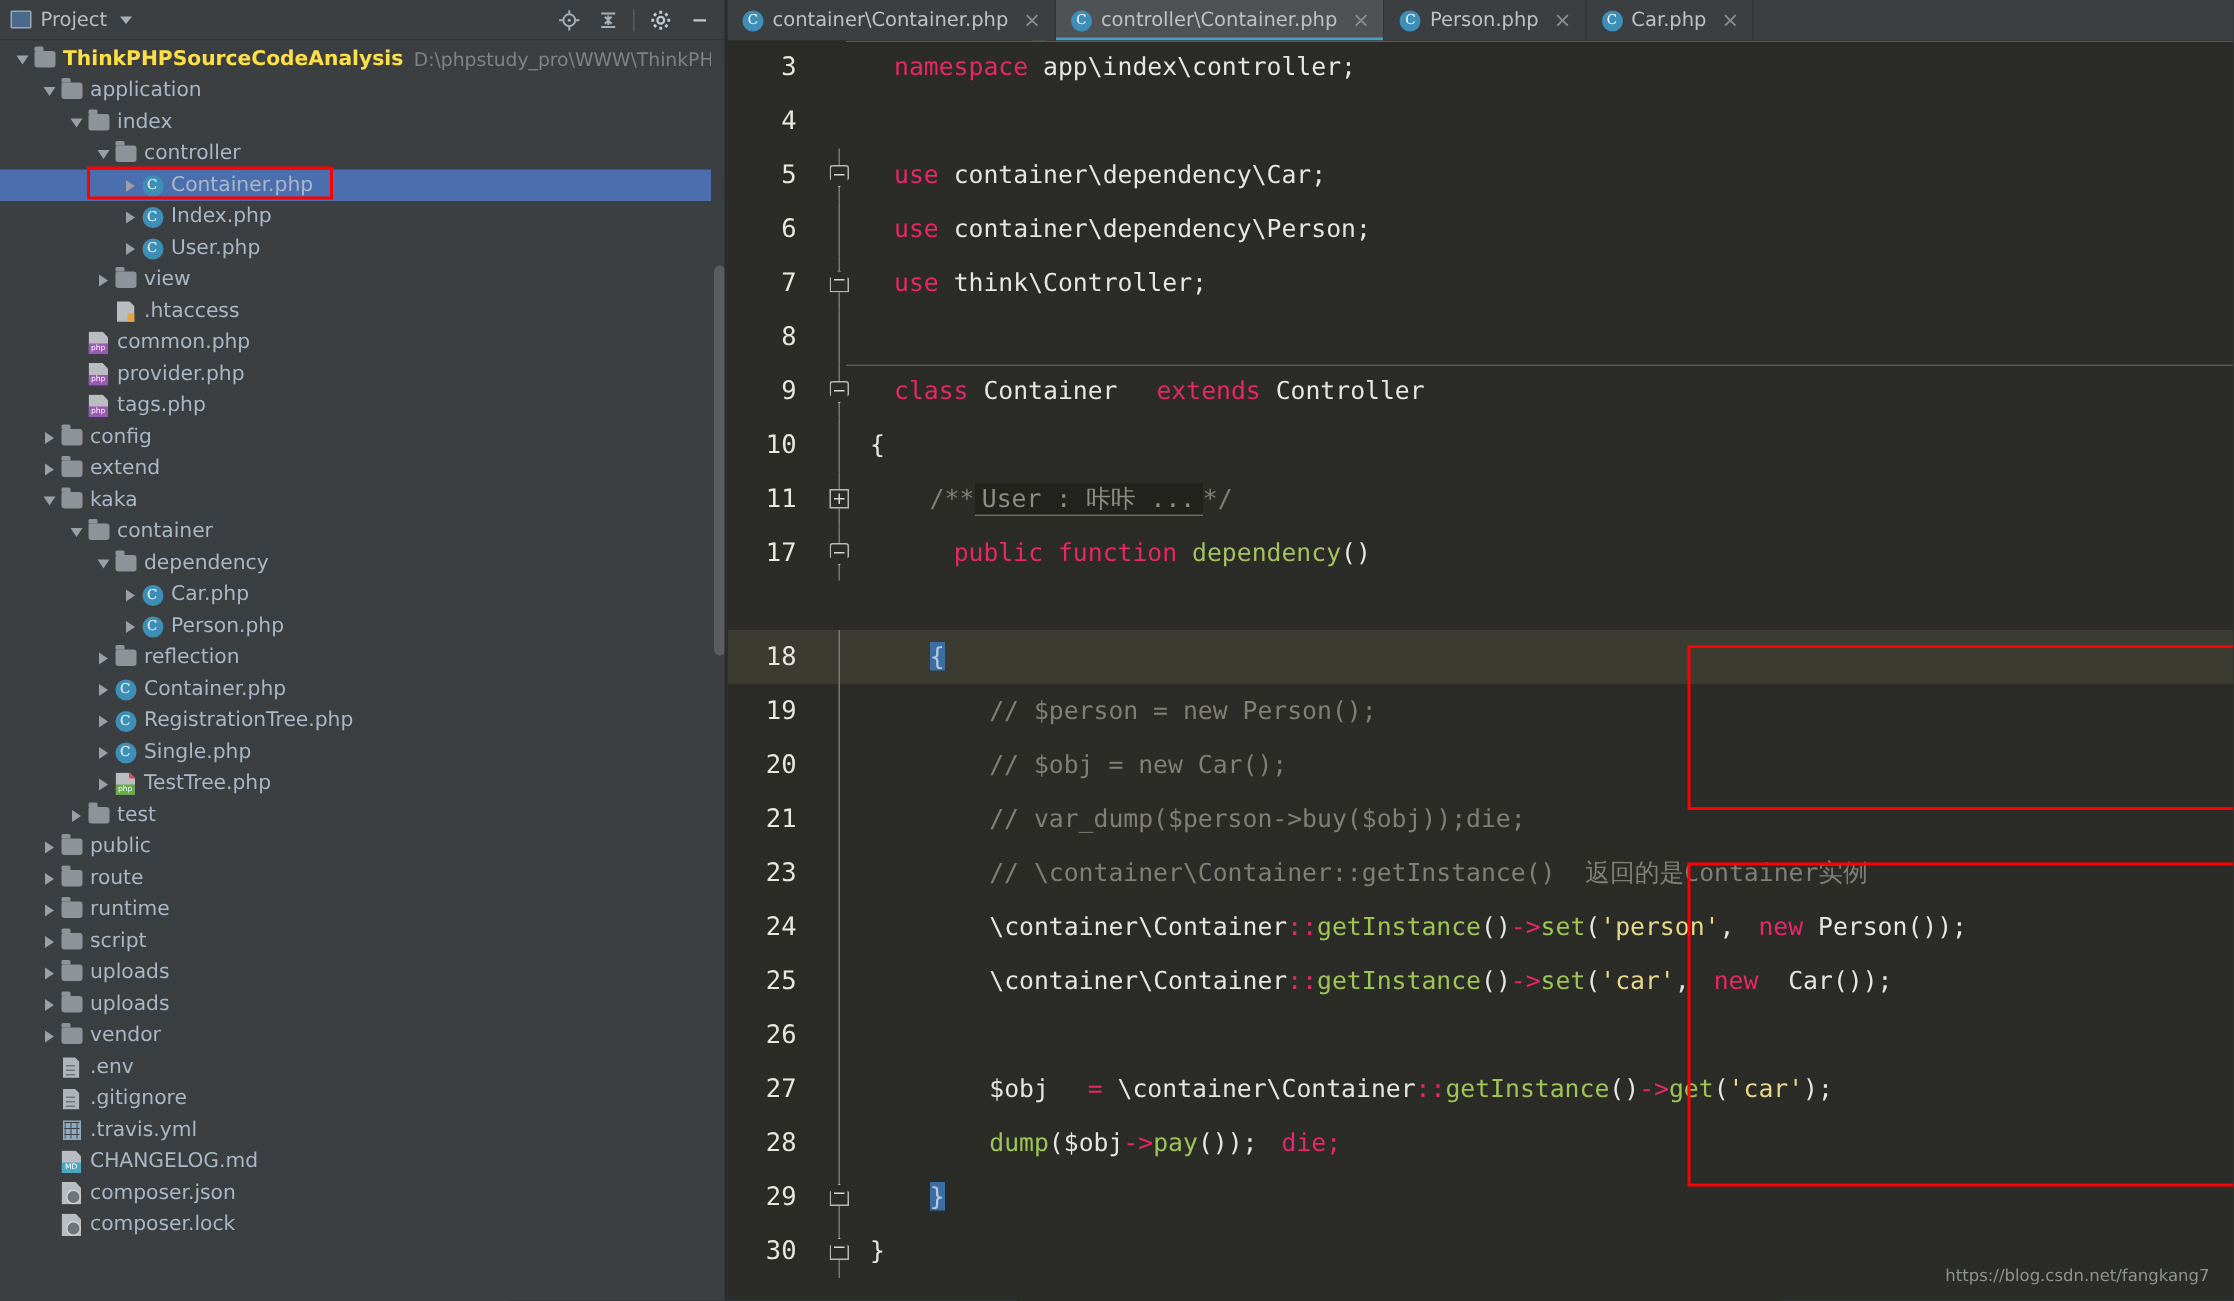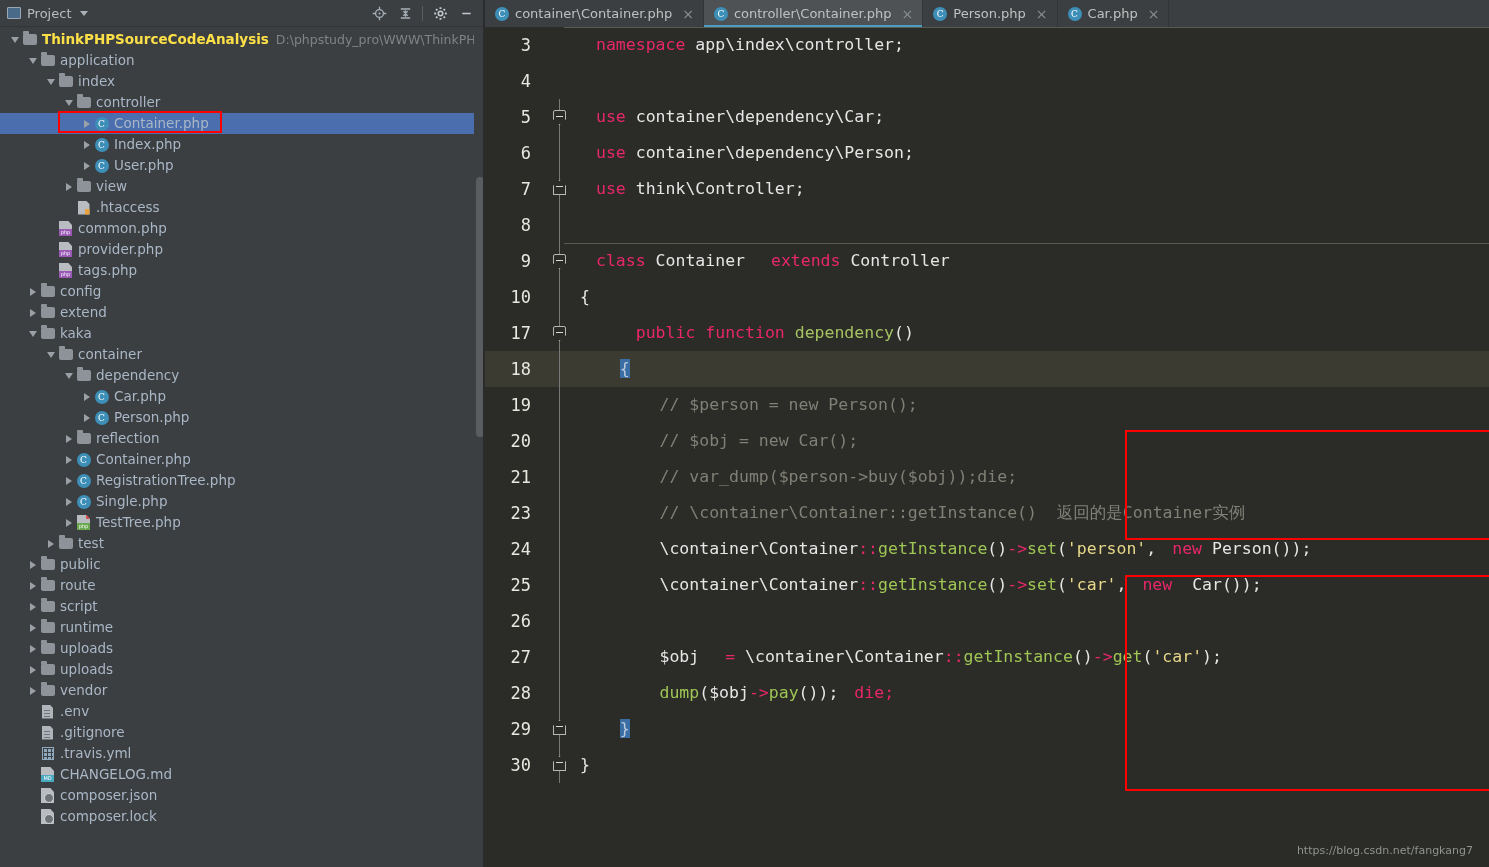"11" div.cline { html: none -> <div> <span>11</span> <span> <span></span> <span></span> </span> <span><span> /**</span><span>User : 咔咔 ...</span><span>*/</span></span> </div> }
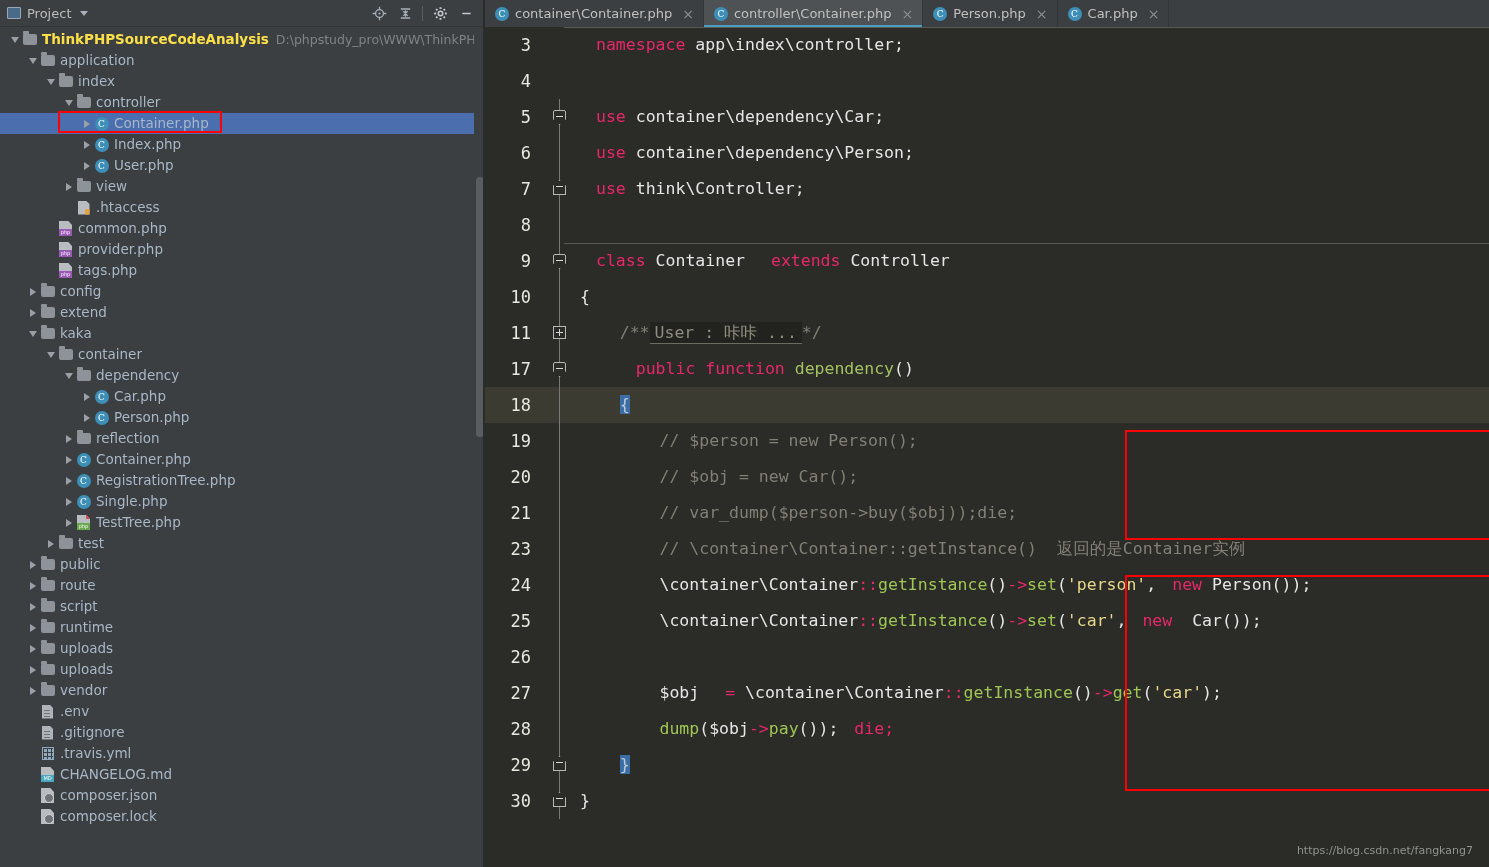"18" .cline.current { margin-top: none -> 33px }
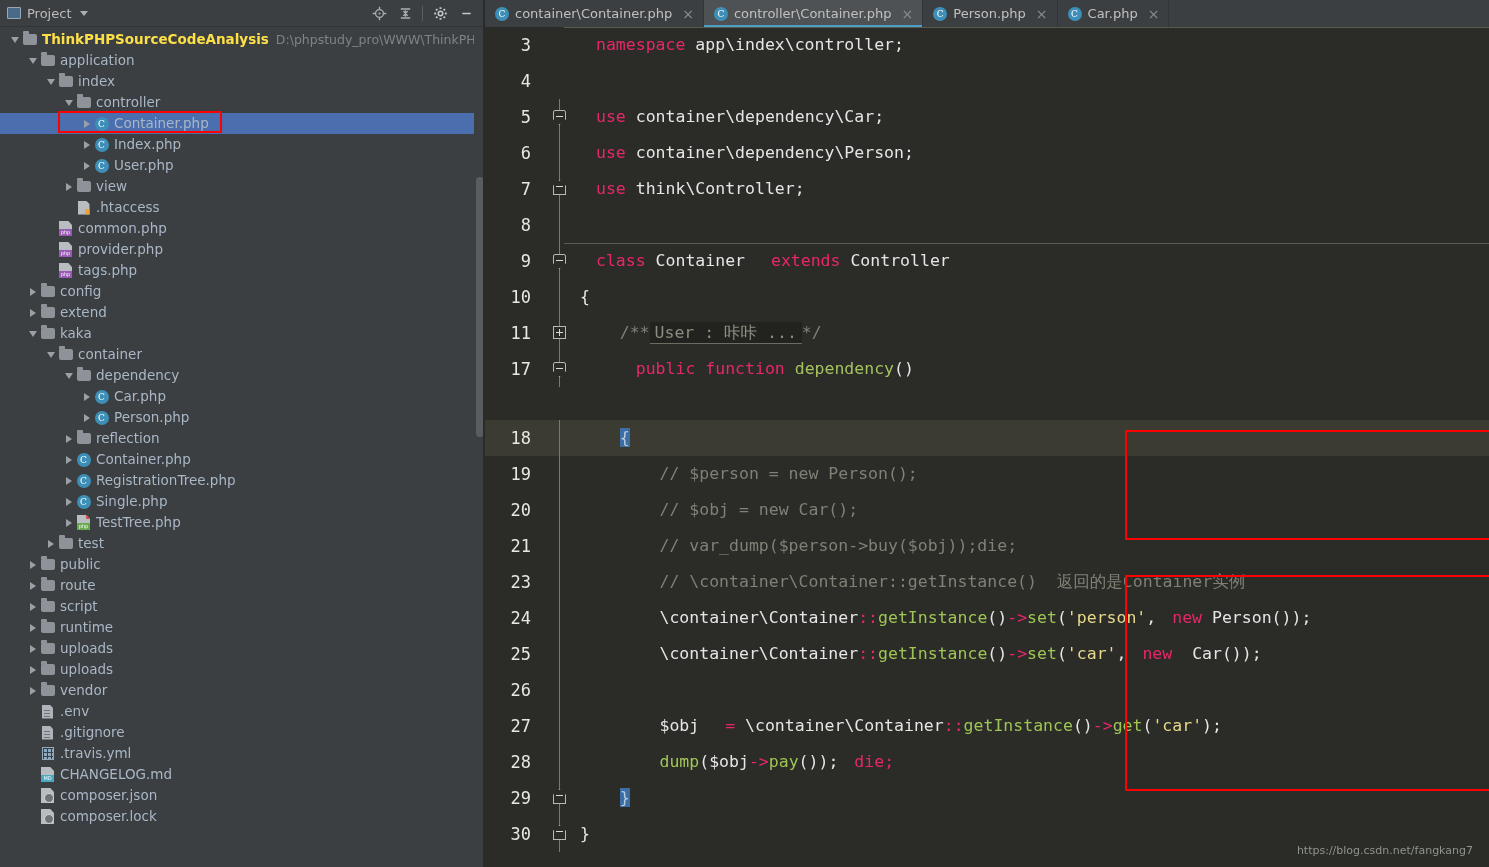"script" div.row { order: before "runtime" -> after "runtime" }
